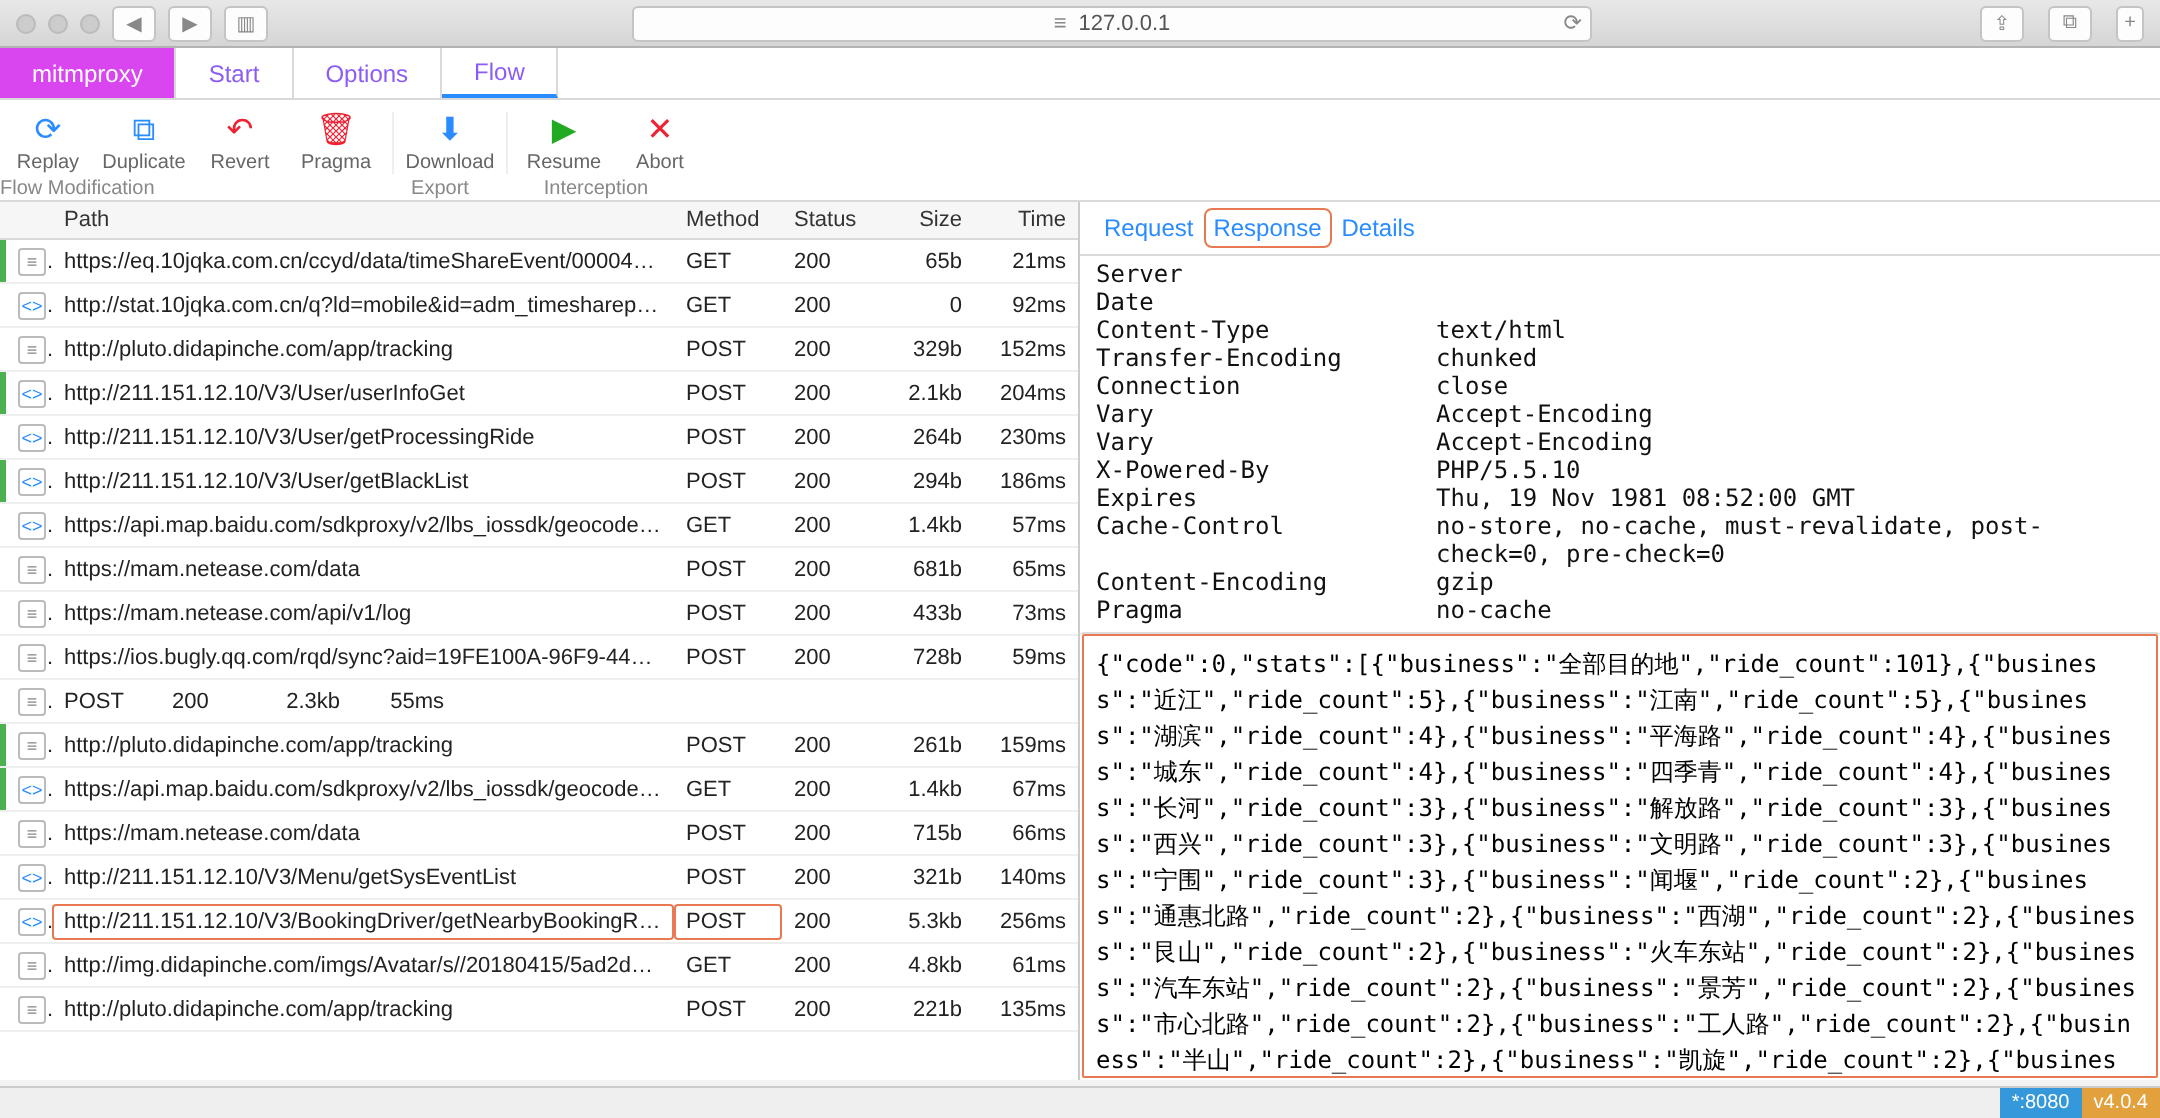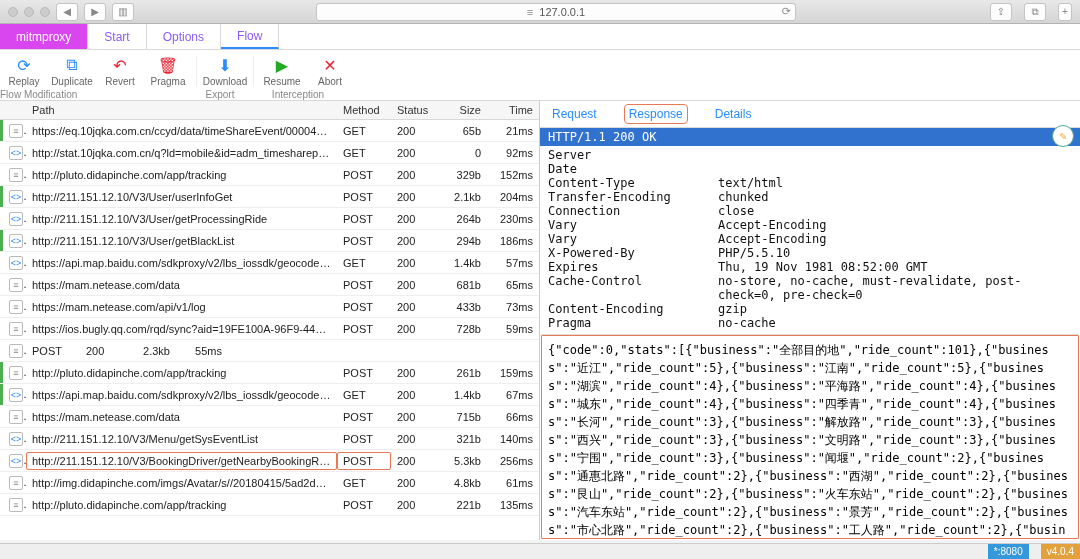"Request" .resp-tabs { gap: 24px -> 2px }
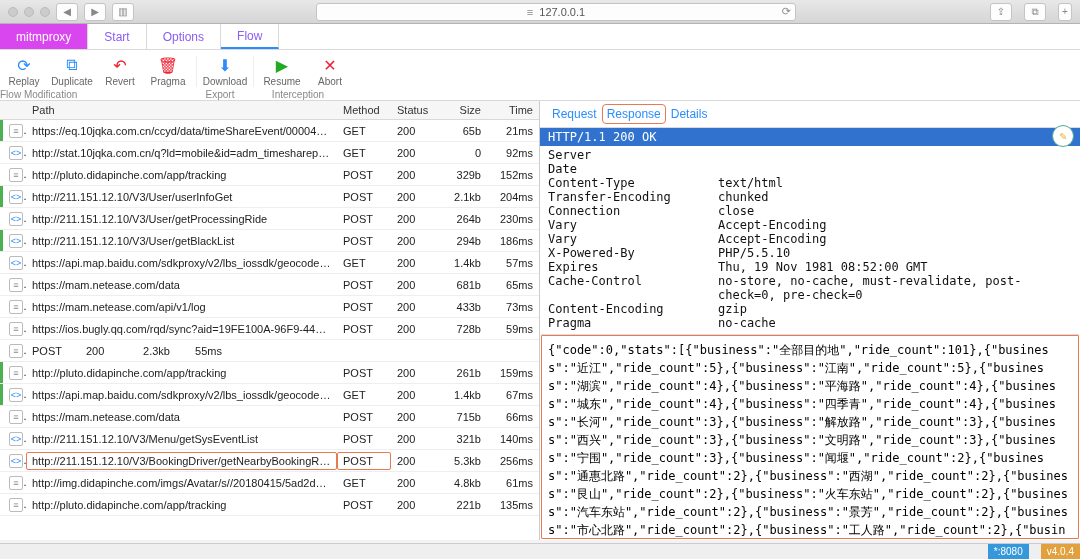"HTTP/1.1 200 OK" div.status-line { html: <div> <span>HTTP/1.1 200 OK</span> <div>✎</div> </div> -> none }
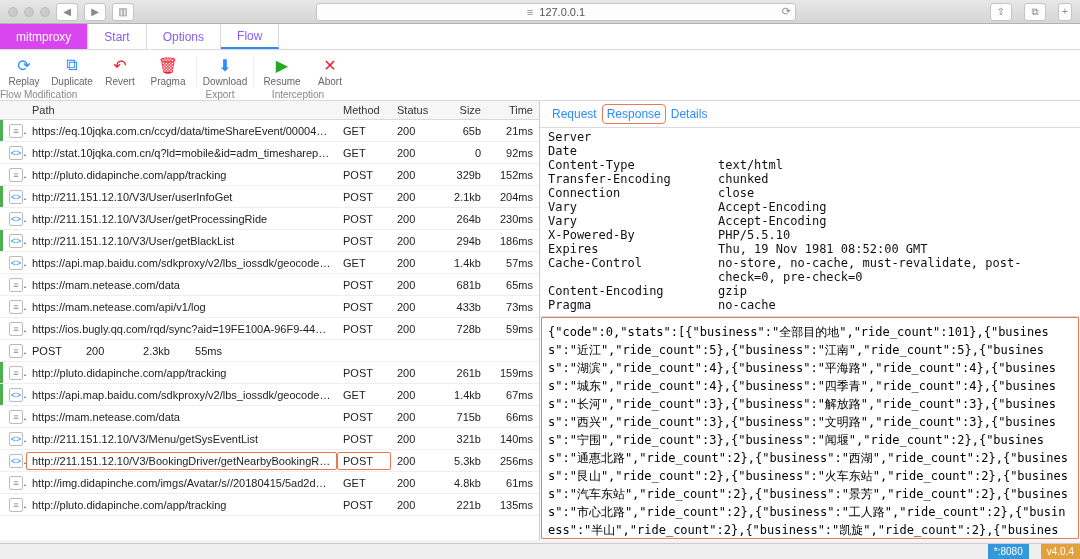"*:8080" .statusbar { gap: 12px -> 0 }
